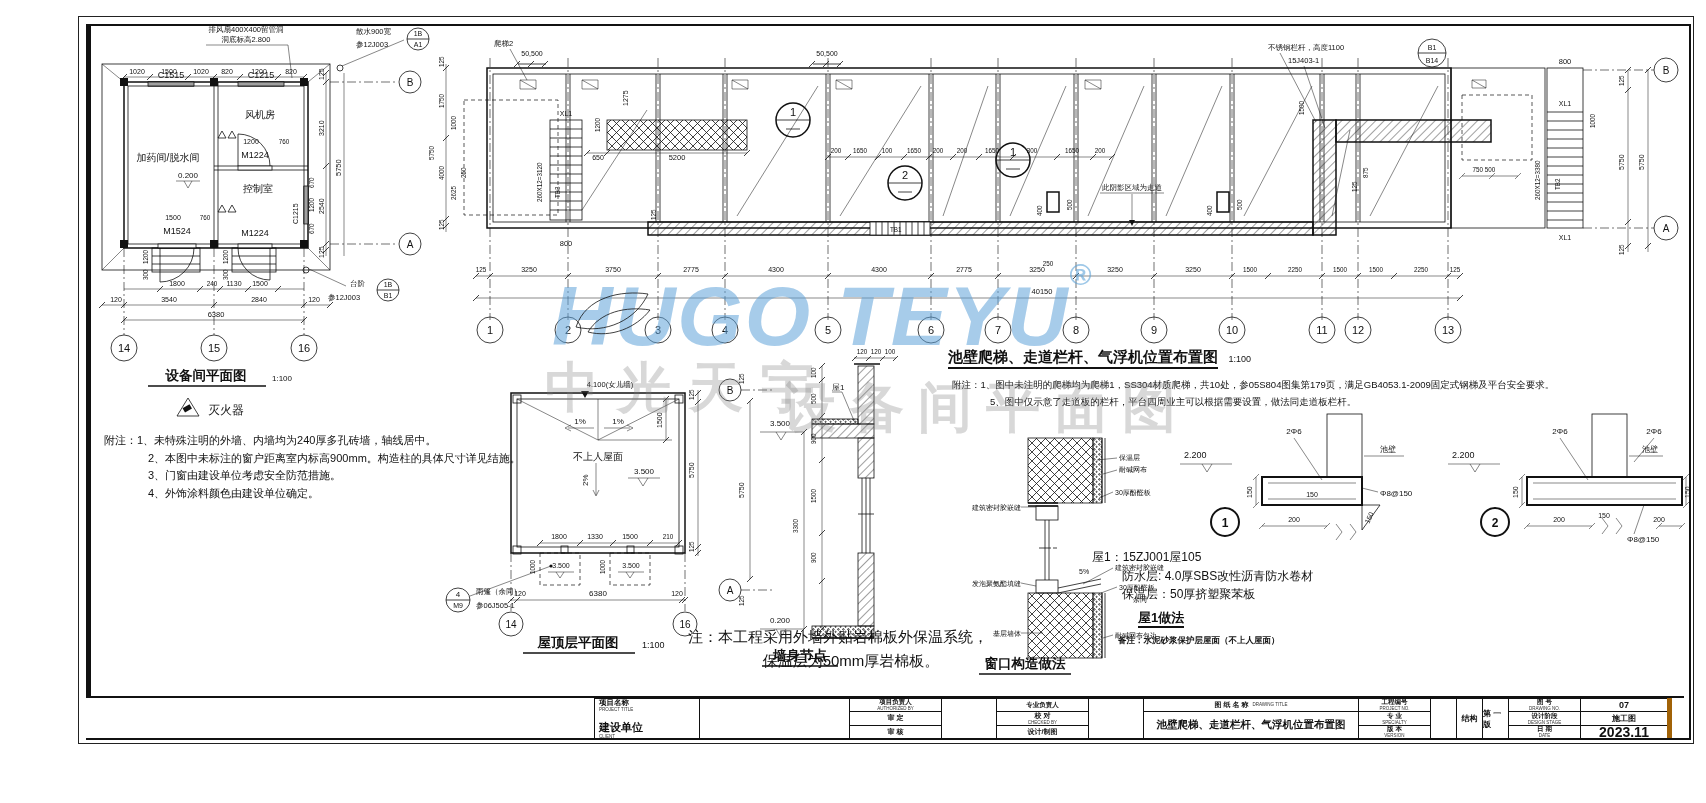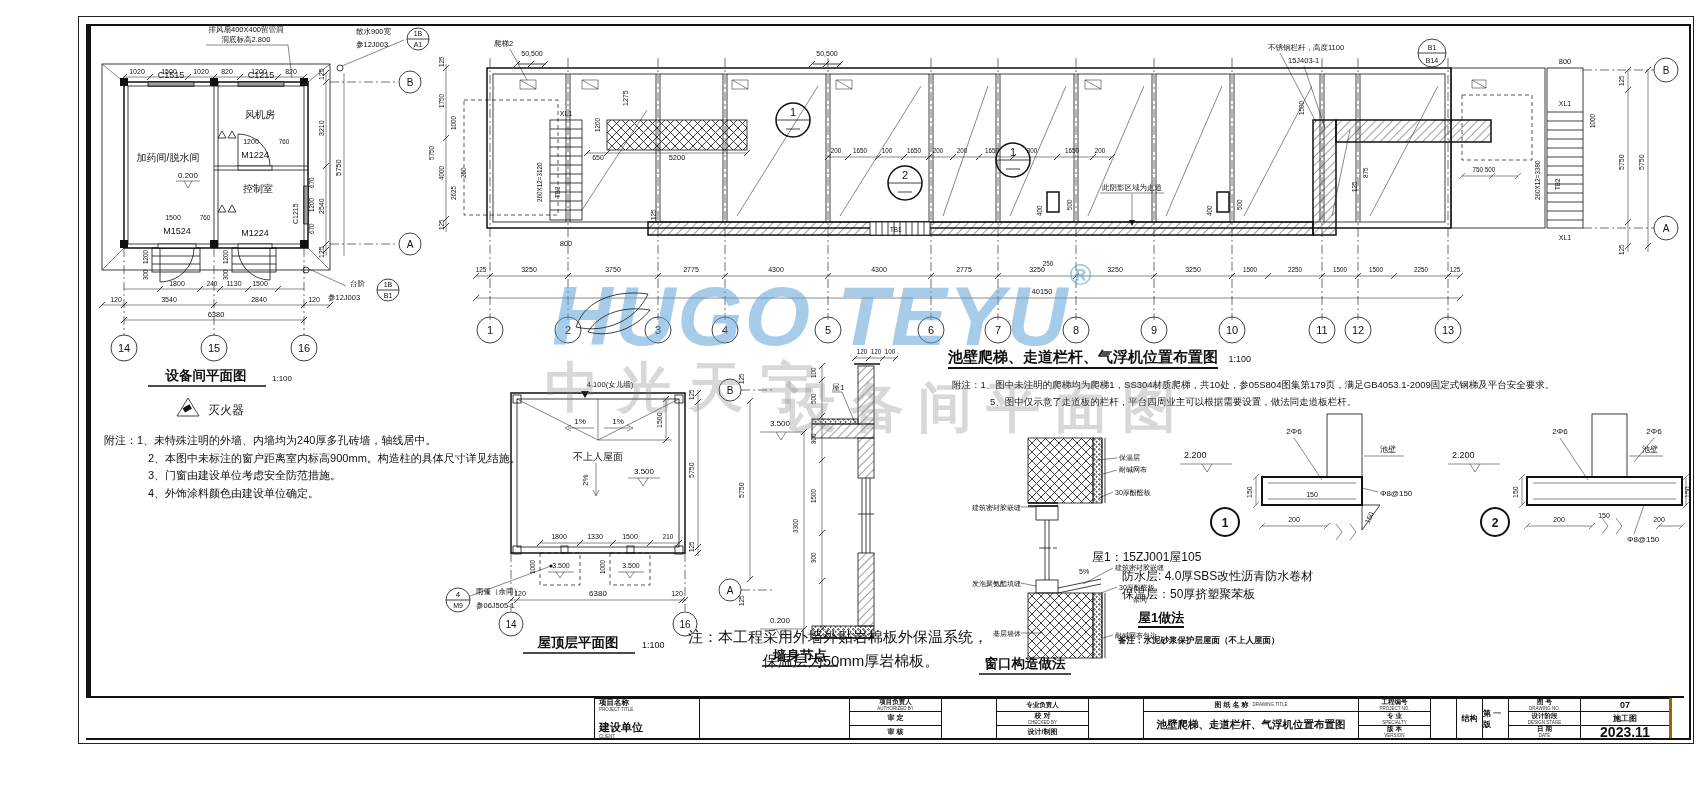"07" div { border-right: 3px solid #a16207 -> 5px solid #a16207 }
